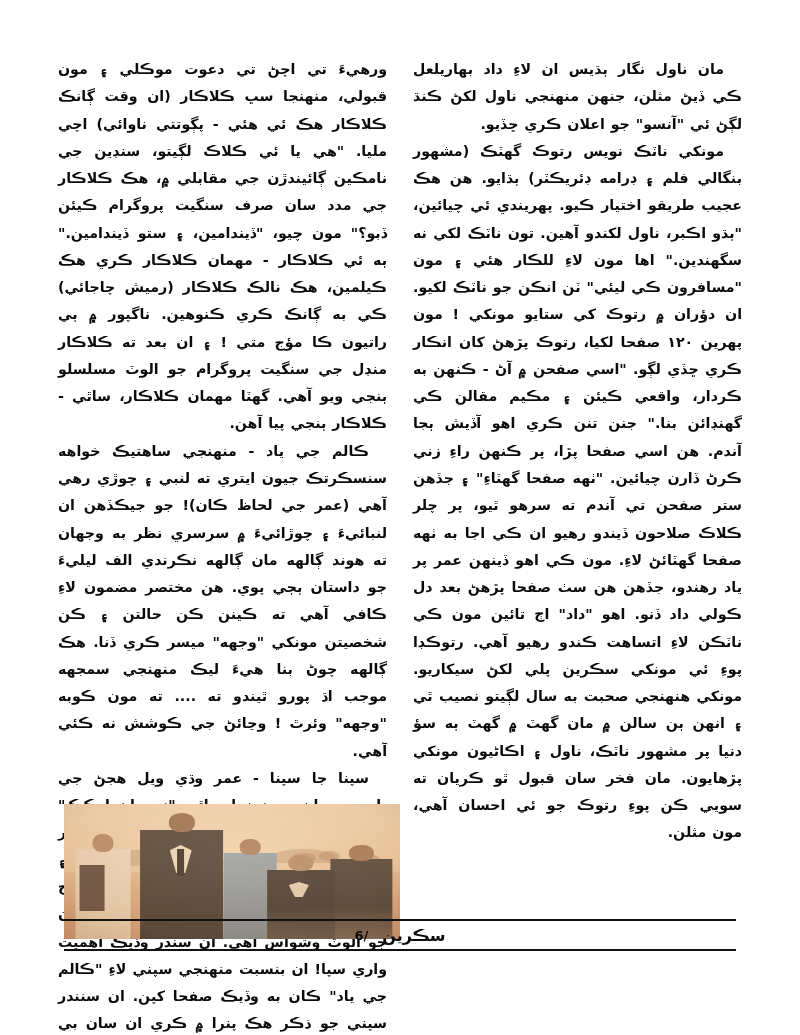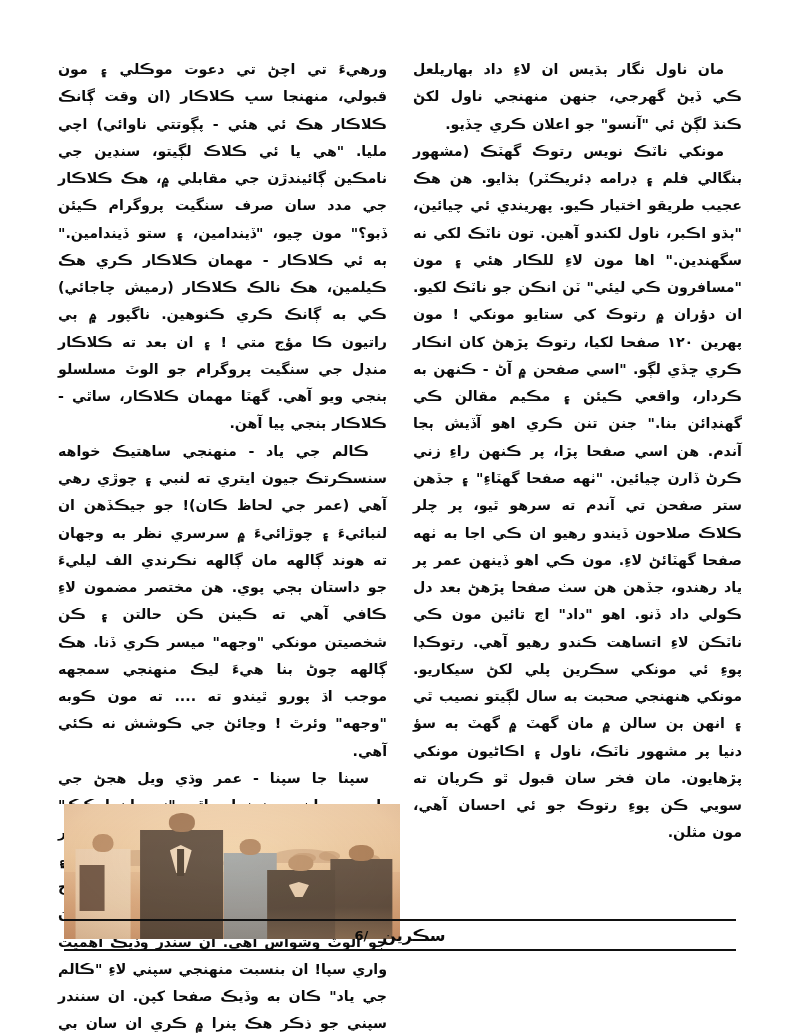"مان ناول نگار ٻڌيس ان" p.indent { text: گهرجي -> مثلن }
